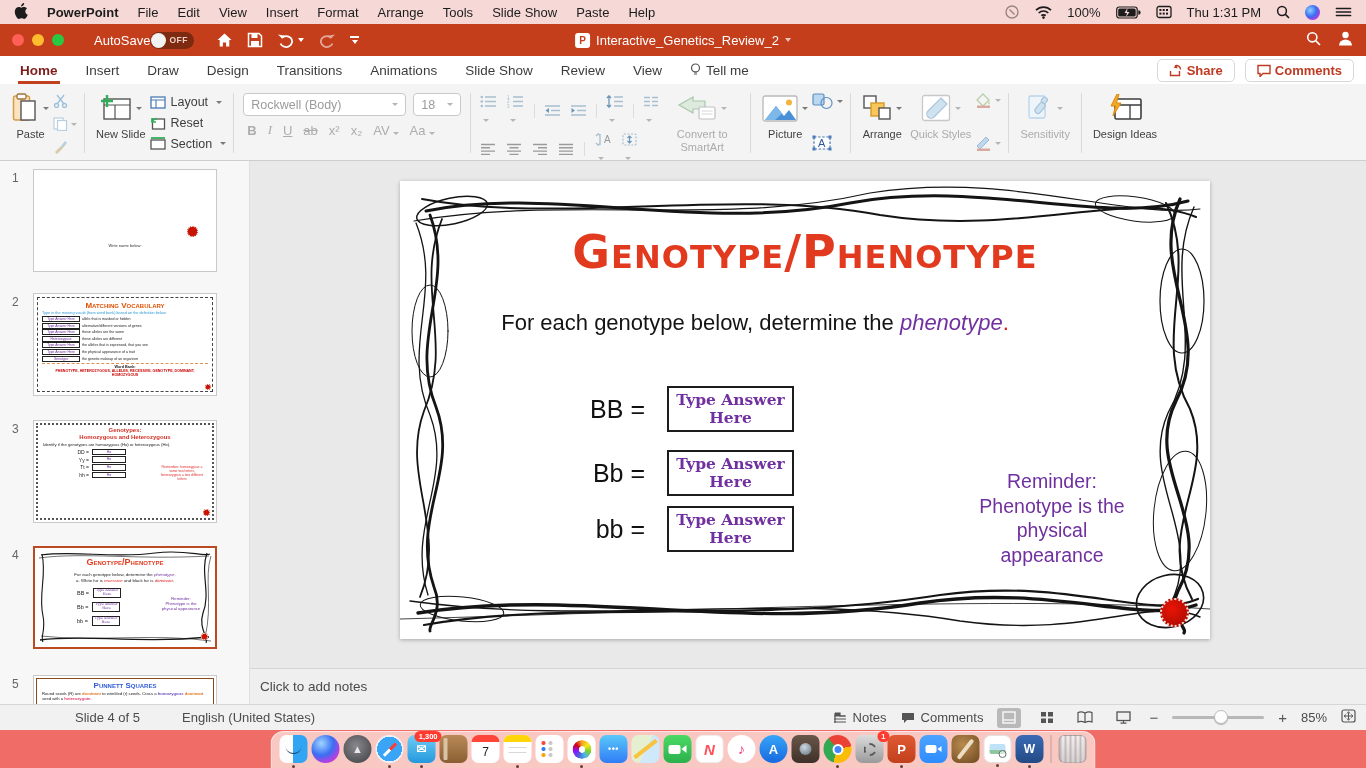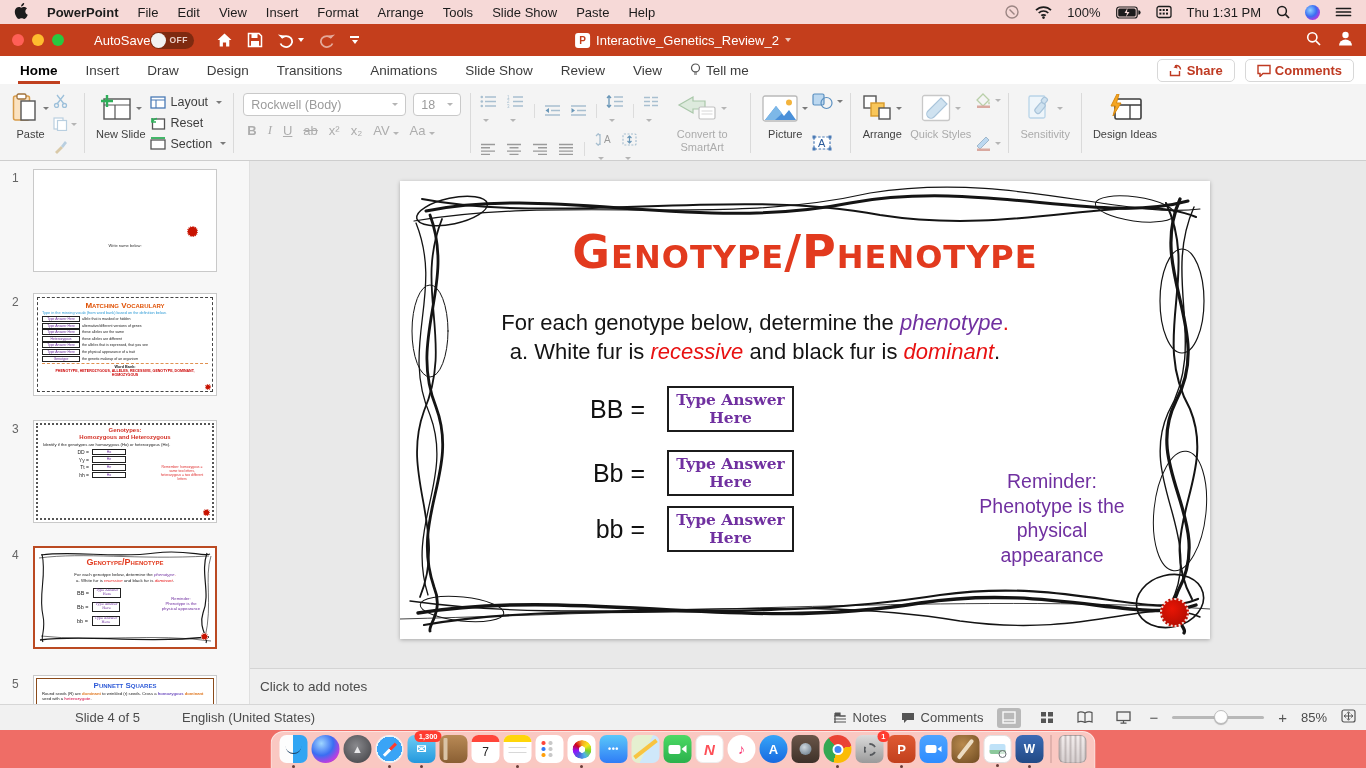"Home" .rtab.active { color: #000000 -> #7f1d1d }
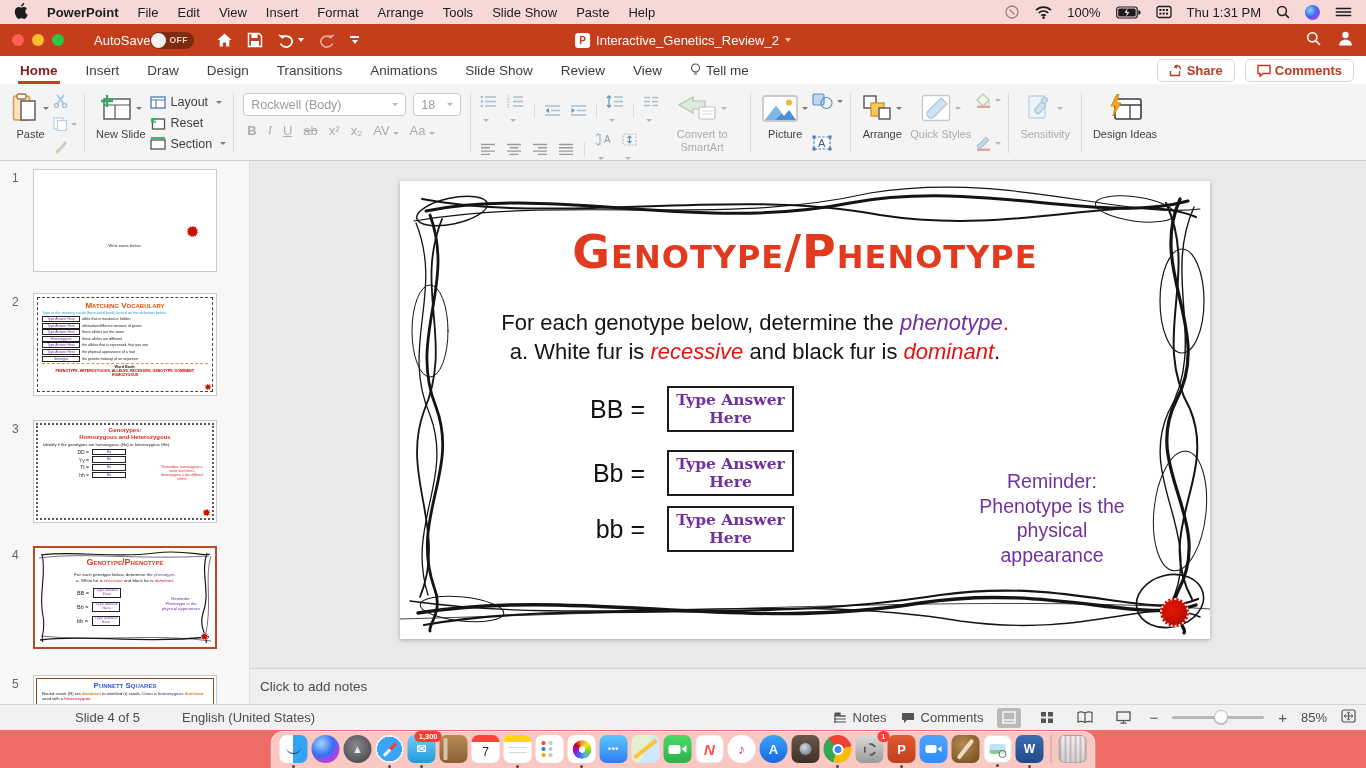"a. White fur is recessive" div { html: <div><span>a. White fur is </span><span>recessive</span><span> and black fur is </span><span>dominant</span><span>.</span></div> -> none }
